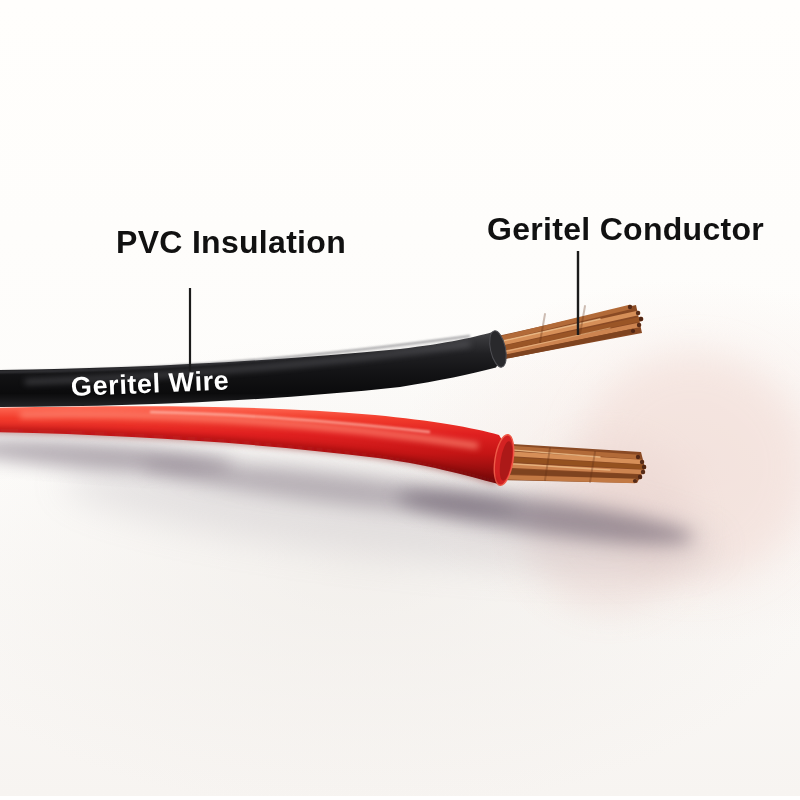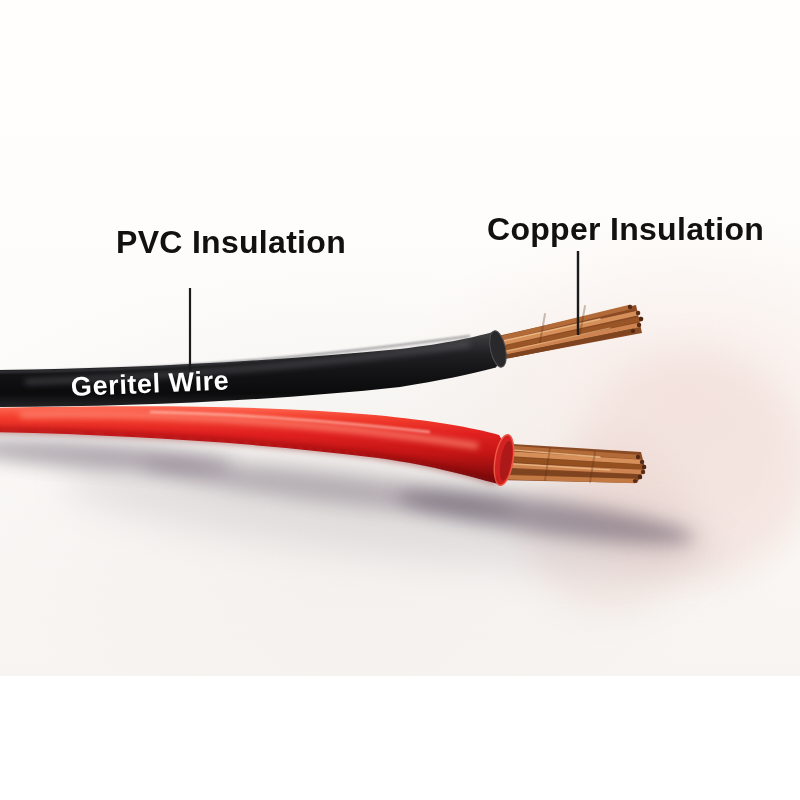"PVC Insulation" .stage { height: 676px -> 796px }
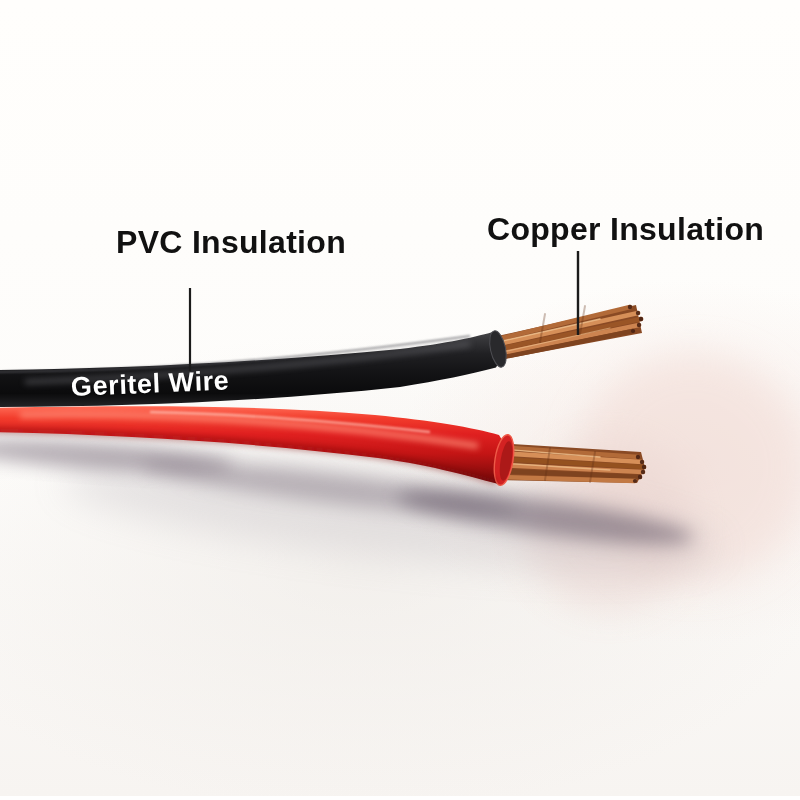"Copper Insulation" div.callout { text: Copper Insulation -> Geritel Conductor }
